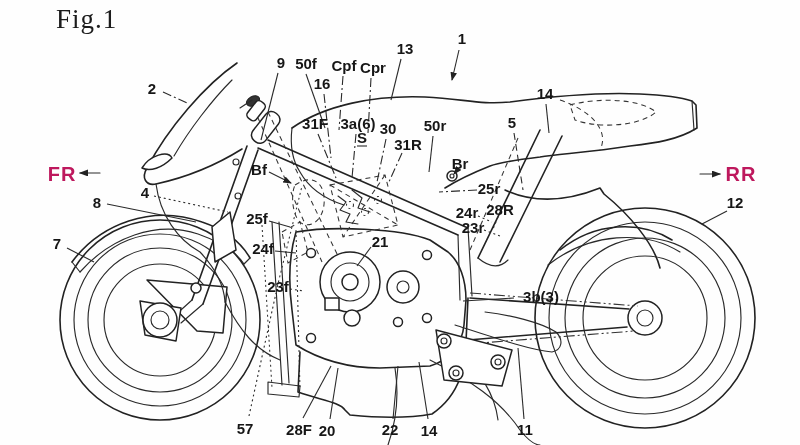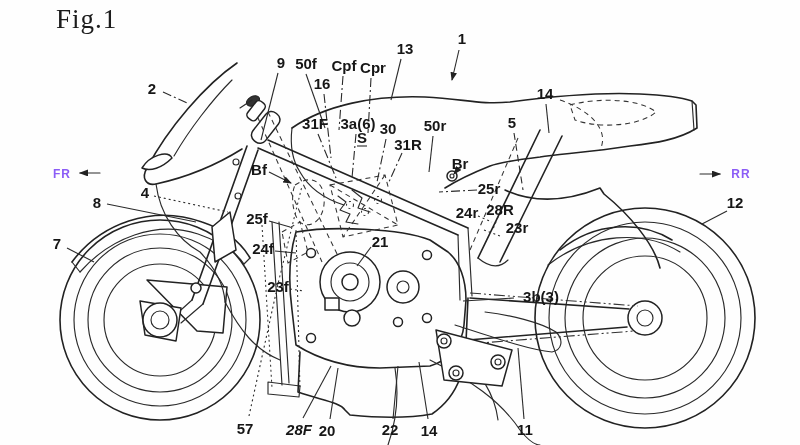"FR" .marker { color: #8b5cf6 -> #be185d; font-size: 12px -> 20px }
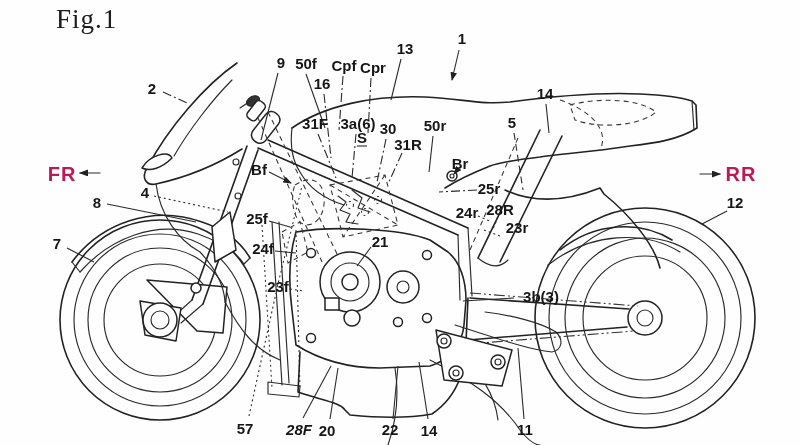"23r" div.lbl { margin-left: 44px -> none }
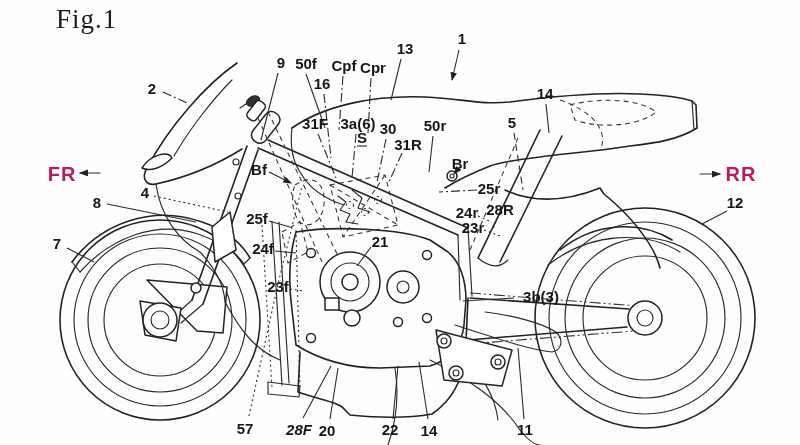"28F" div.lbl { font-style: italic -> none }
